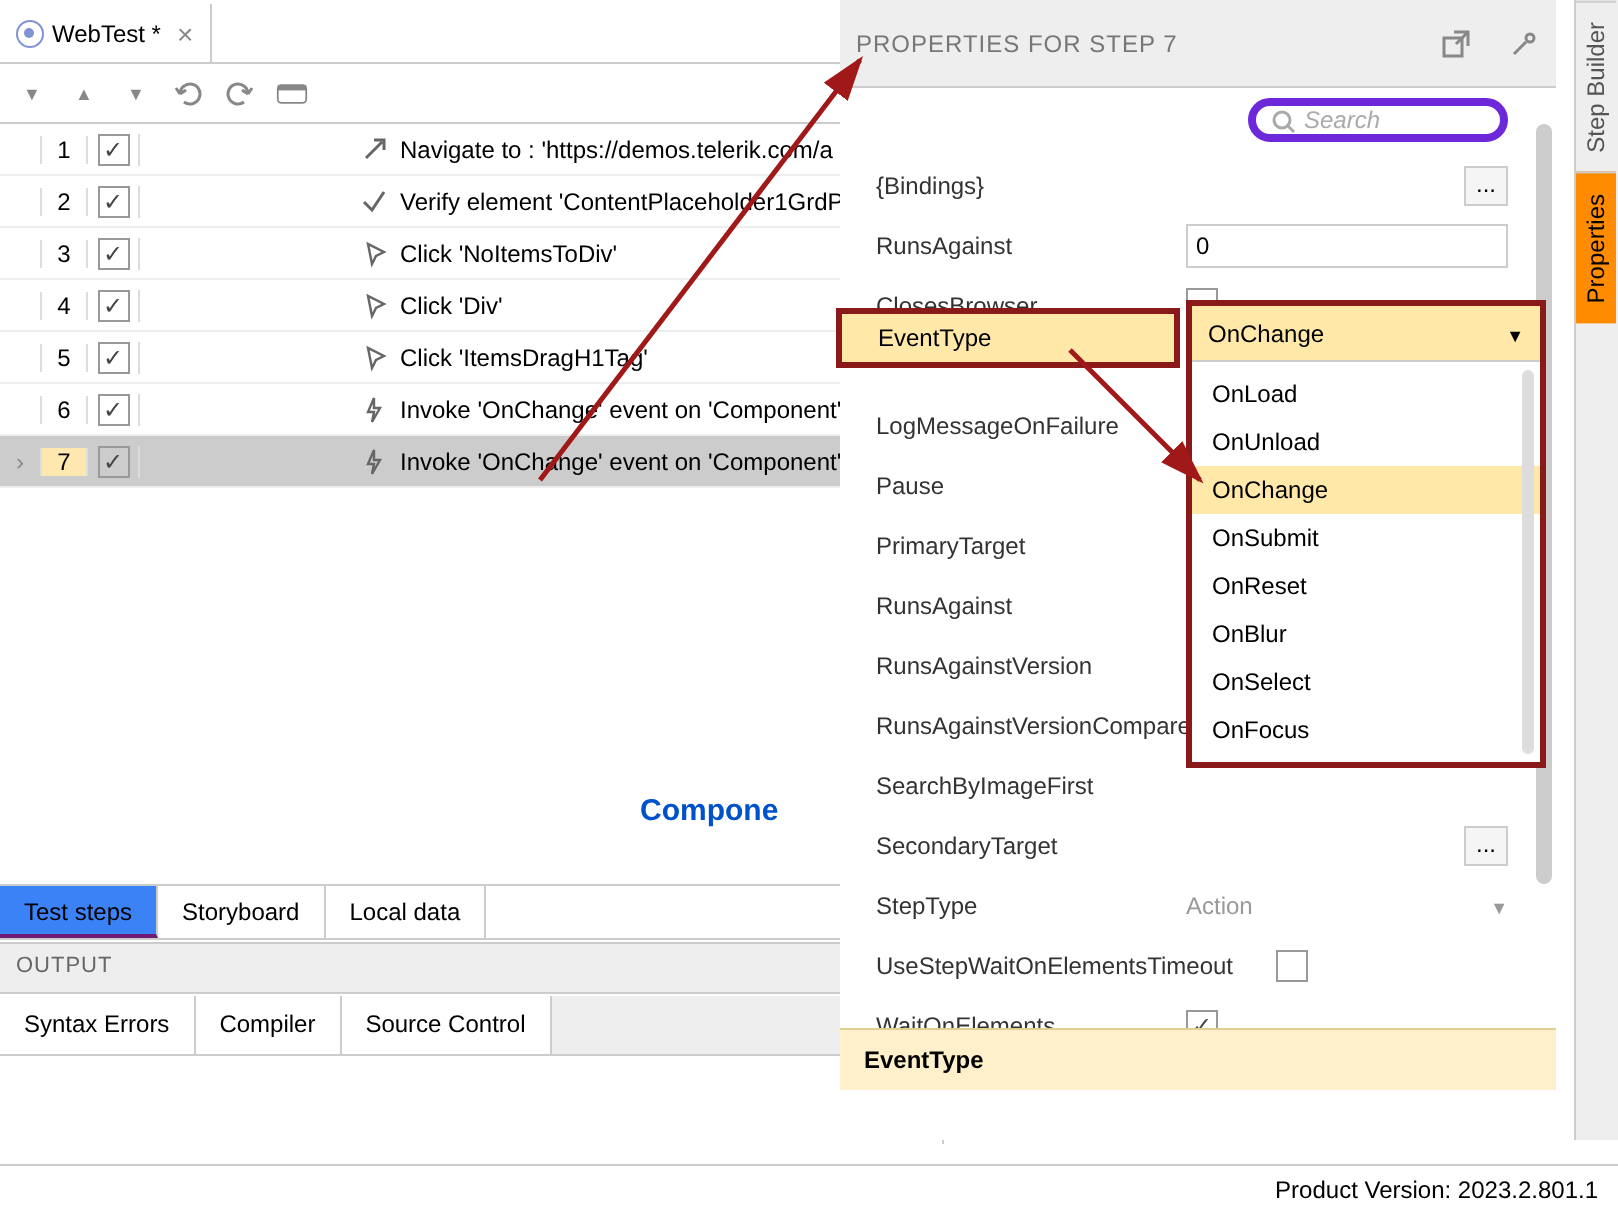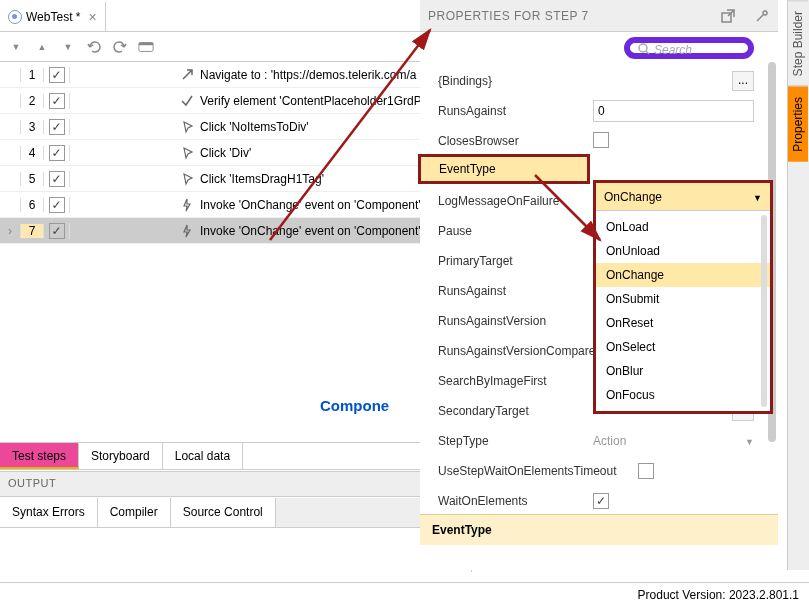"PROPERTIES FOR STEP 7" .prop-header { height: 32px -> 44px }
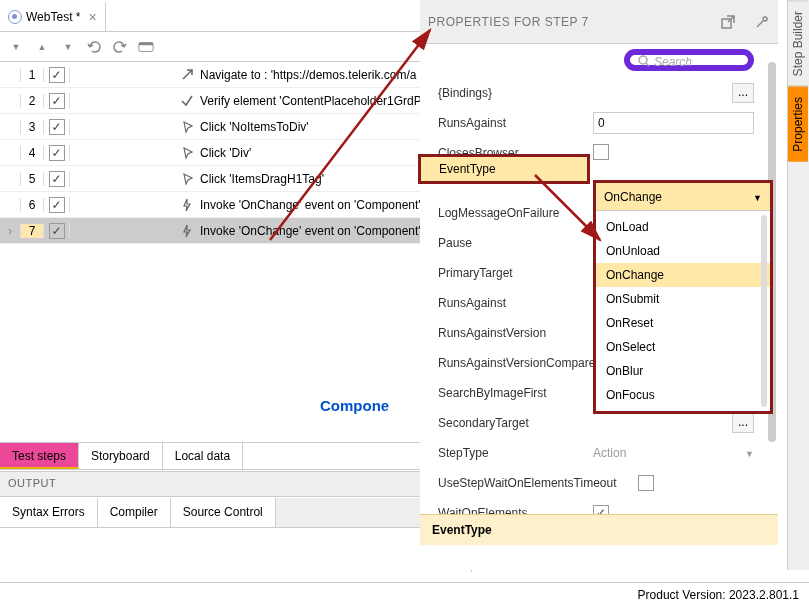"Search" .search-box { align-items: flex-start -> flex-end; border: 6px solid #6d28d9 -> 4px solid #6d28d9 }
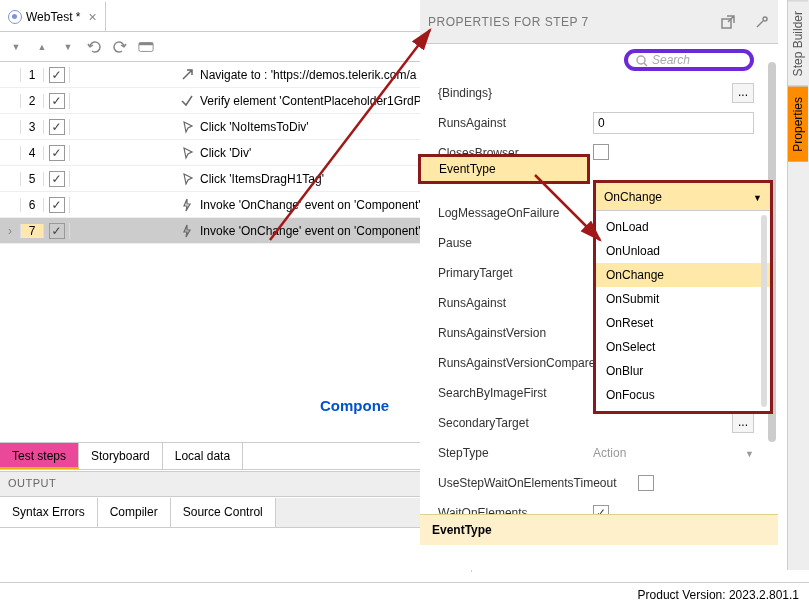"OnChange" .dropdown-hl { margin-top: 30px -> none }
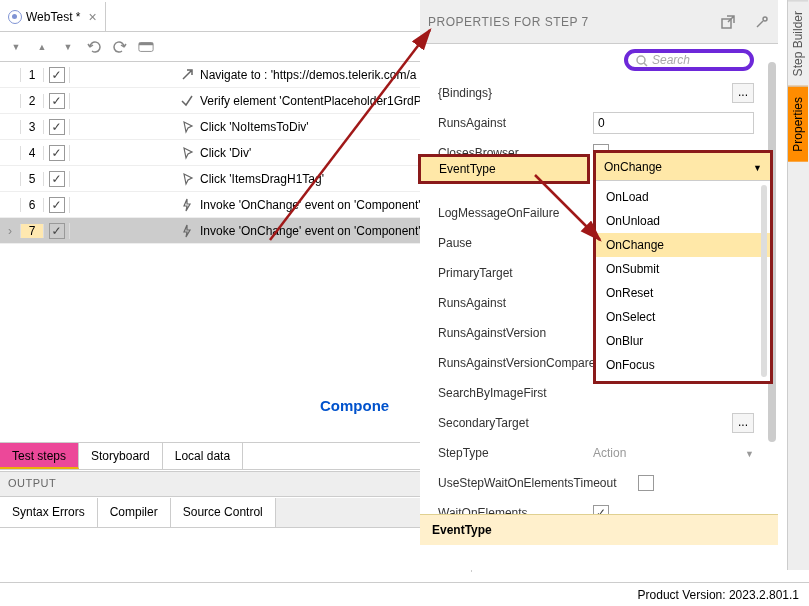"OnSelect" div.dd-item { order: before "OnBlur" -> after "OnBlur" }
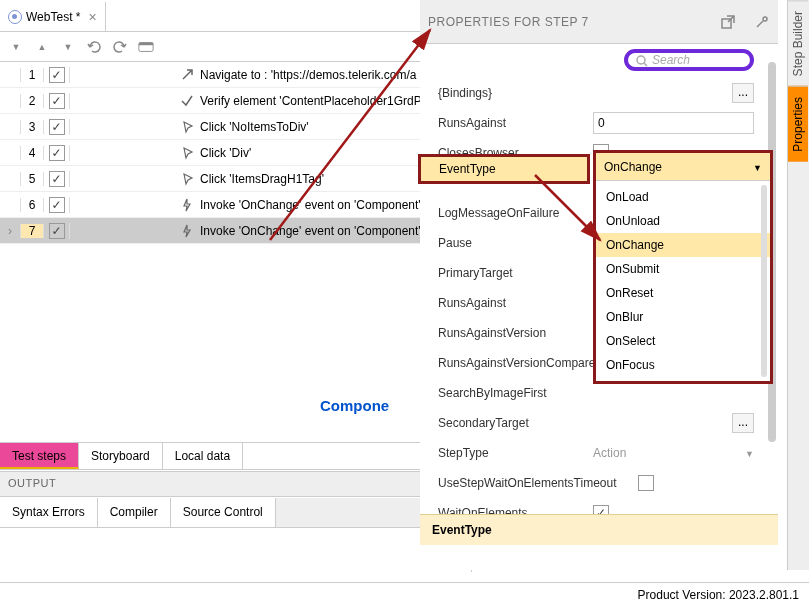"Test steps" .bottom-tab.active { background: #ec4899 -> #3b82f6; border-bottom: 2px solid #eab308 -> 2px solid #701a75 }
